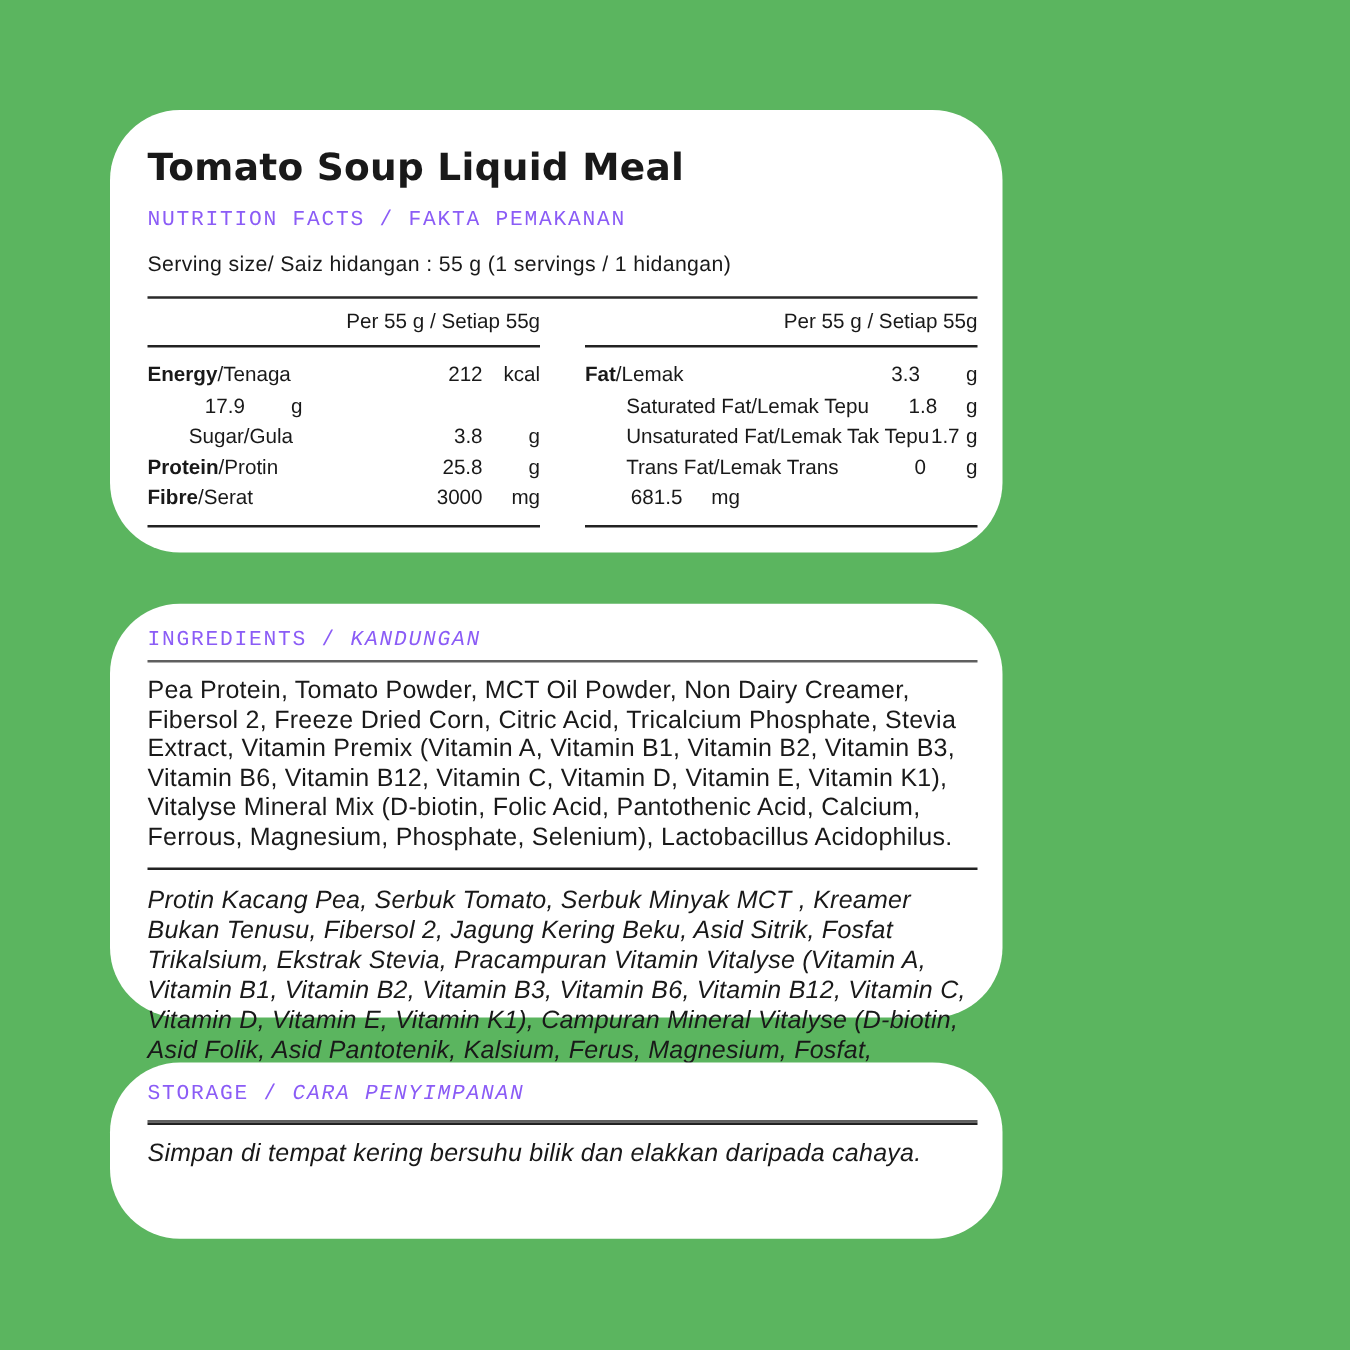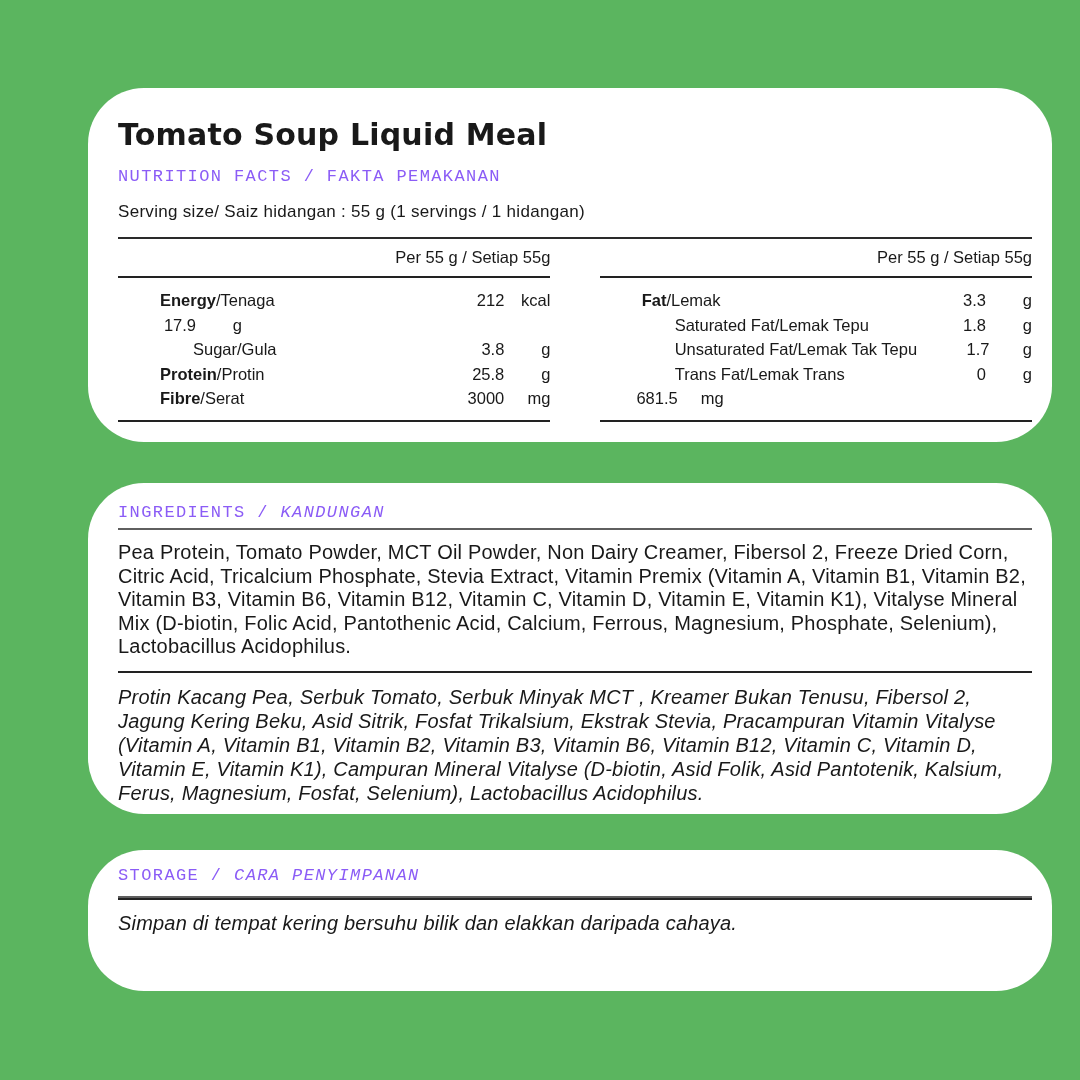"Tomato Soup Liquid Meal" .card { width: 964px -> 714px }
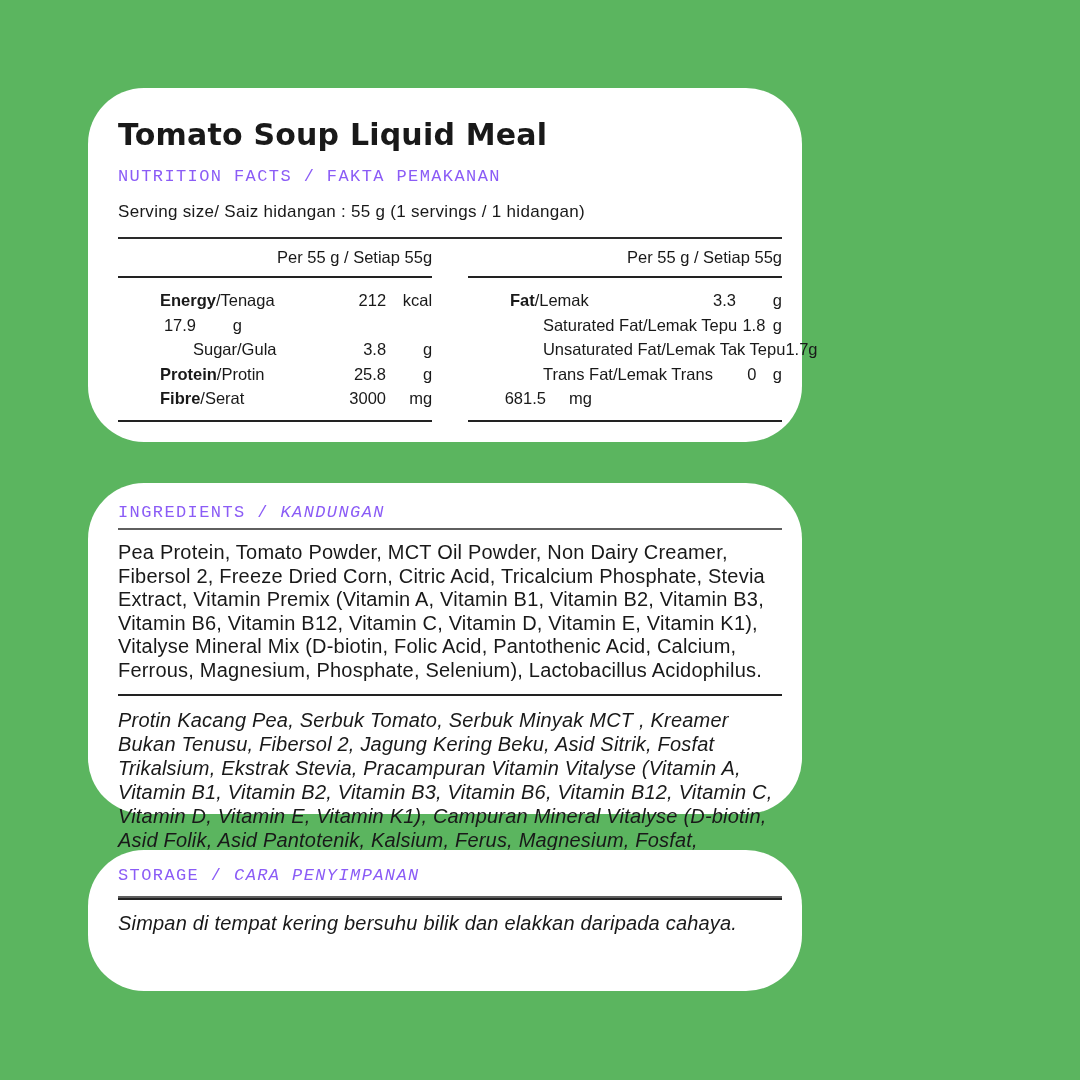"Energy" .trow .nm b { margin-left: 42px -> none }
